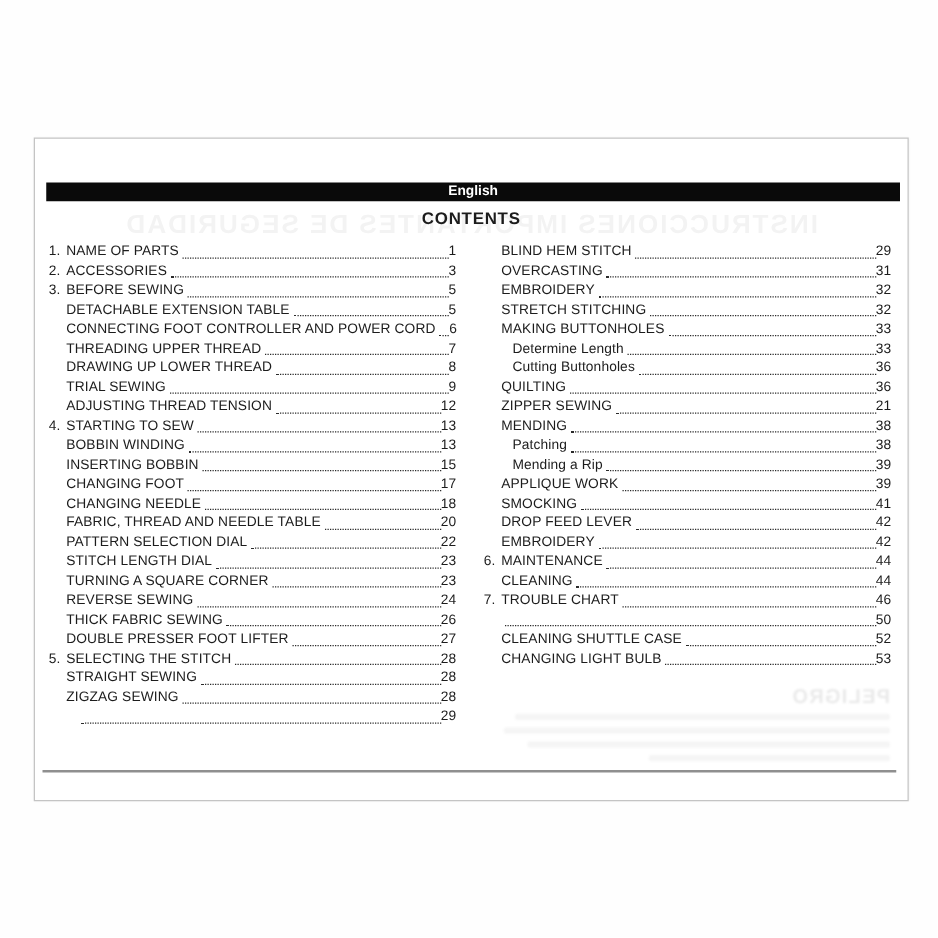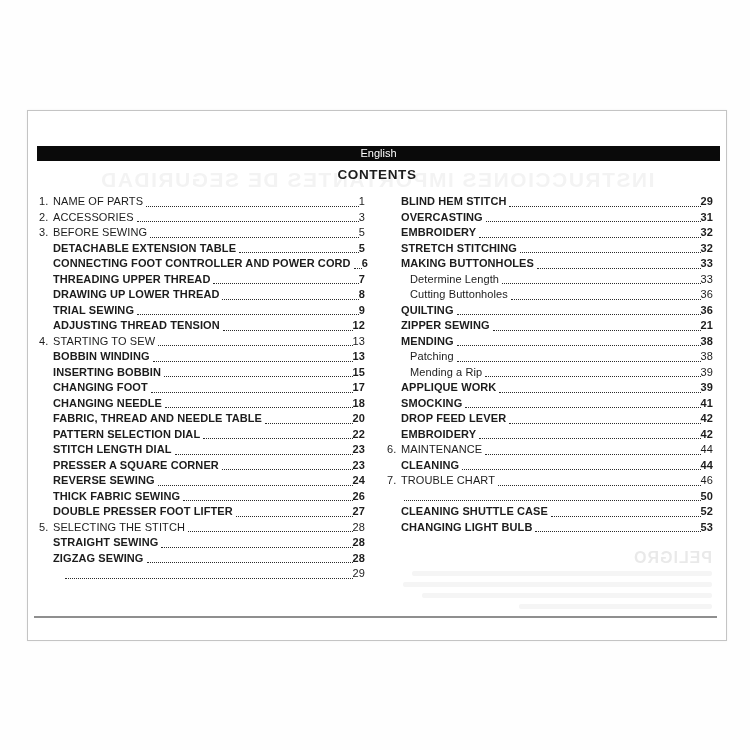"English" .lang-bar { font-weight: normal -> bold }
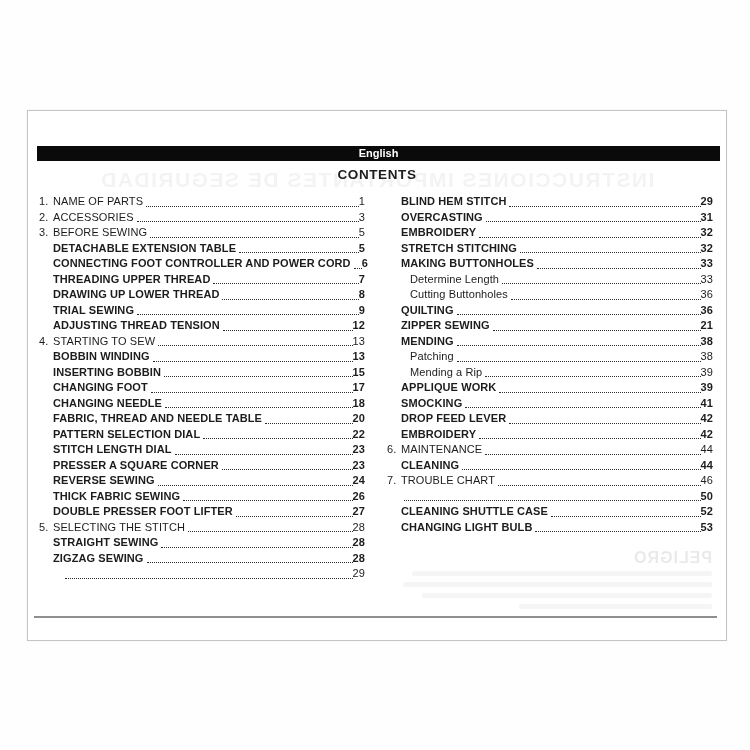"BLIND HEM STITCH" .toc-row.lvl1 { font-weight: bold -> none }
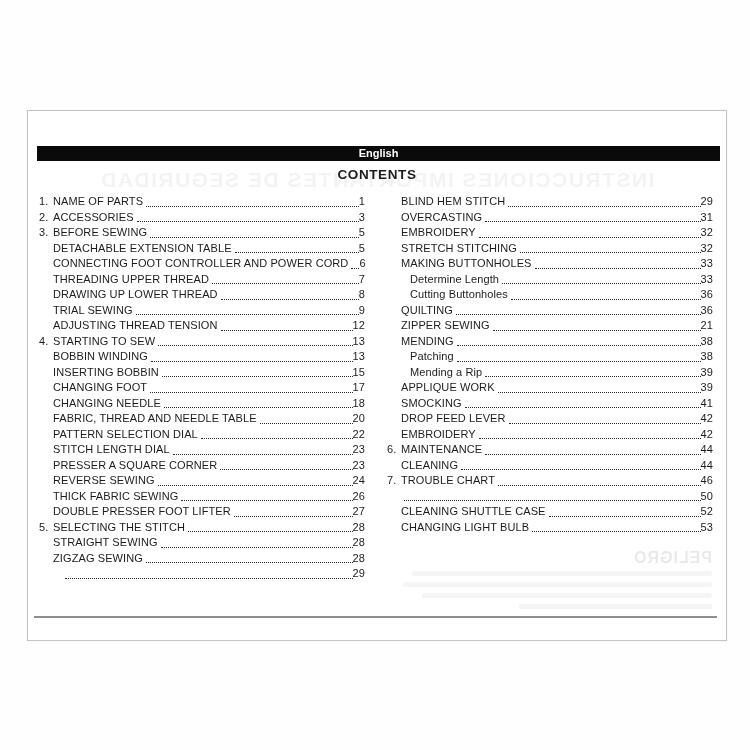"PRESSER A SQUARE CORNER" span.toc-label { text: PRESSER -> TURNING }
